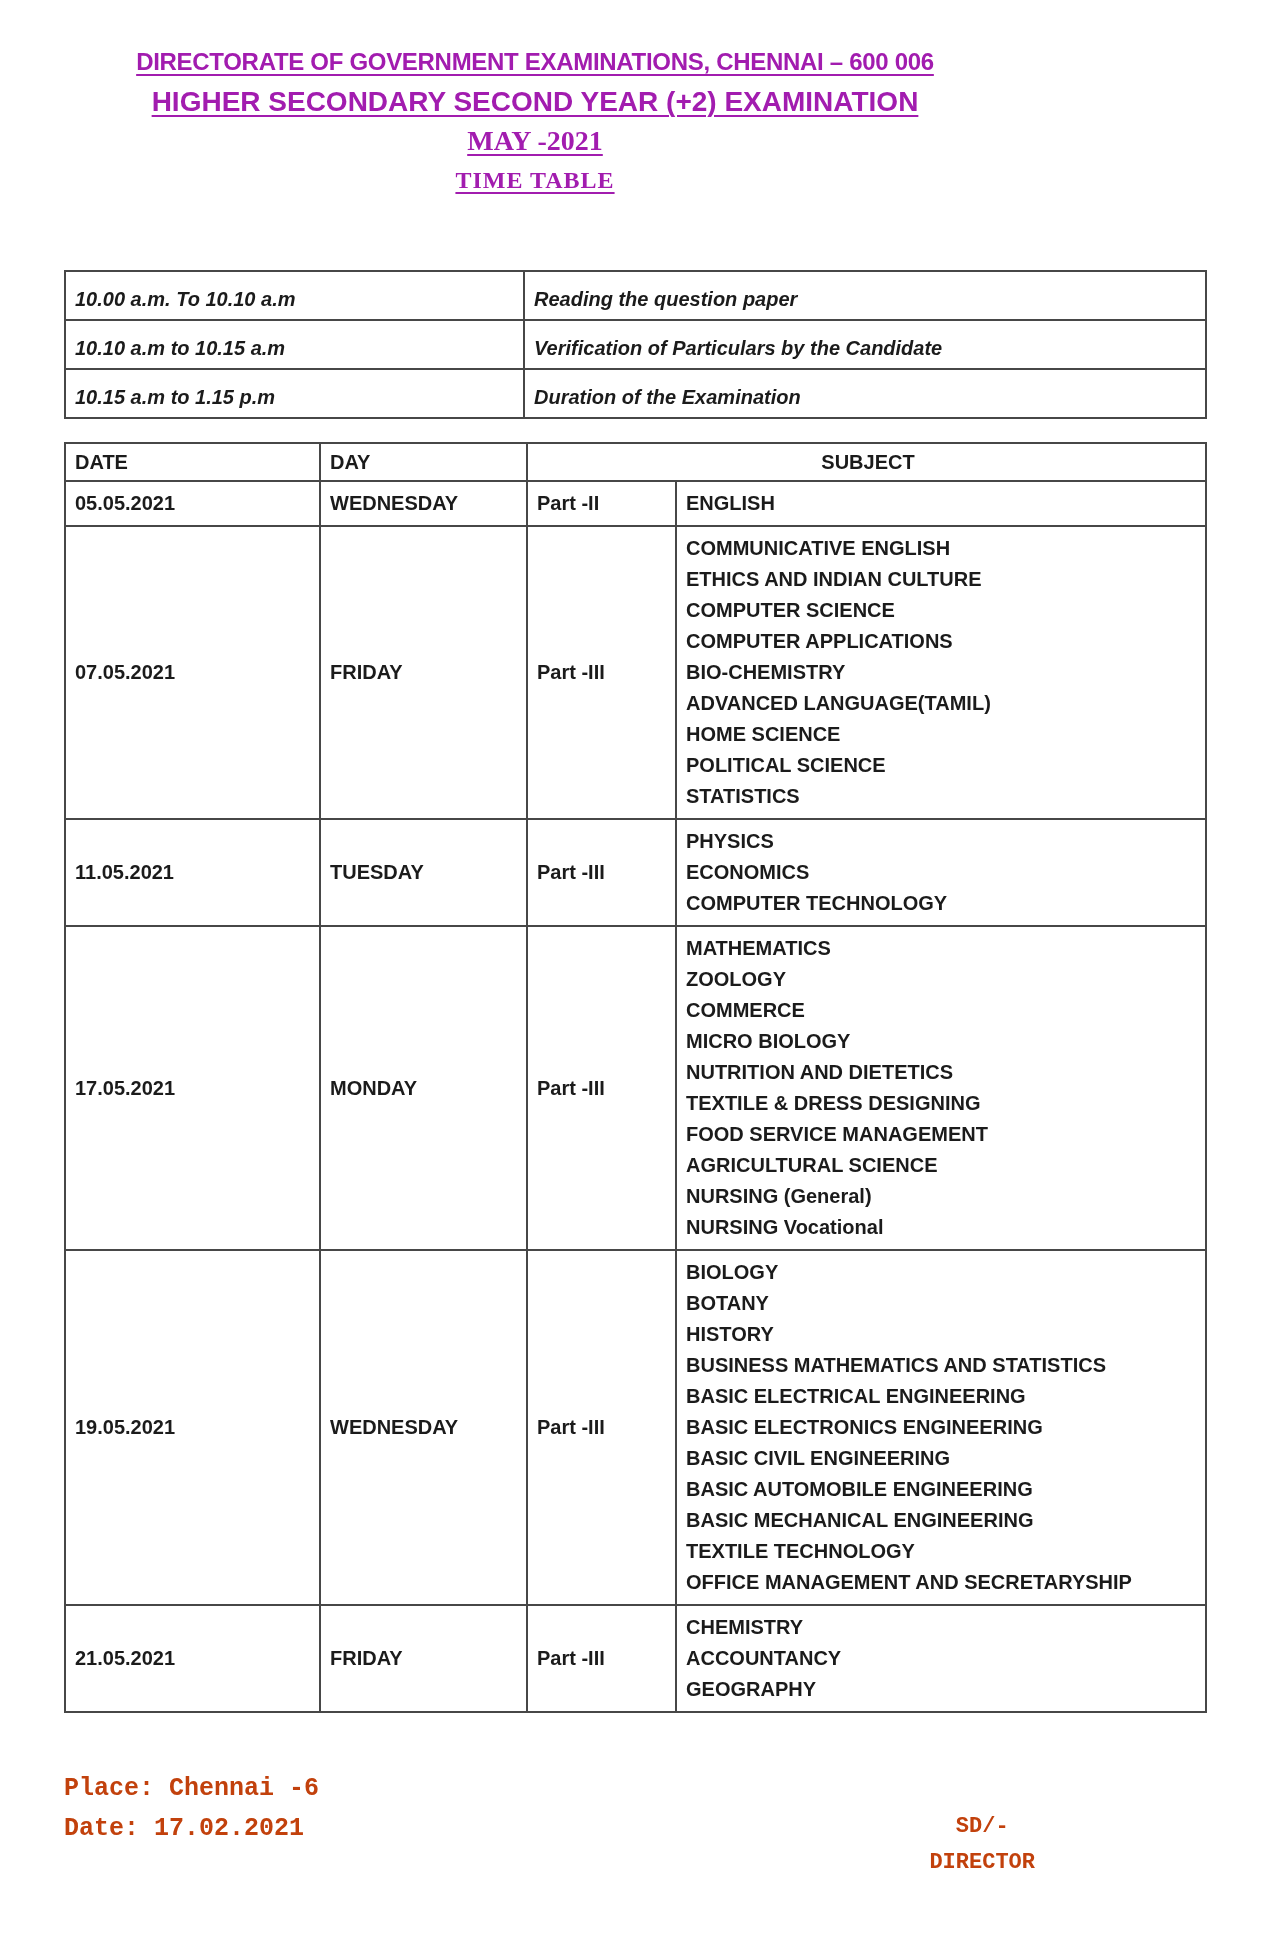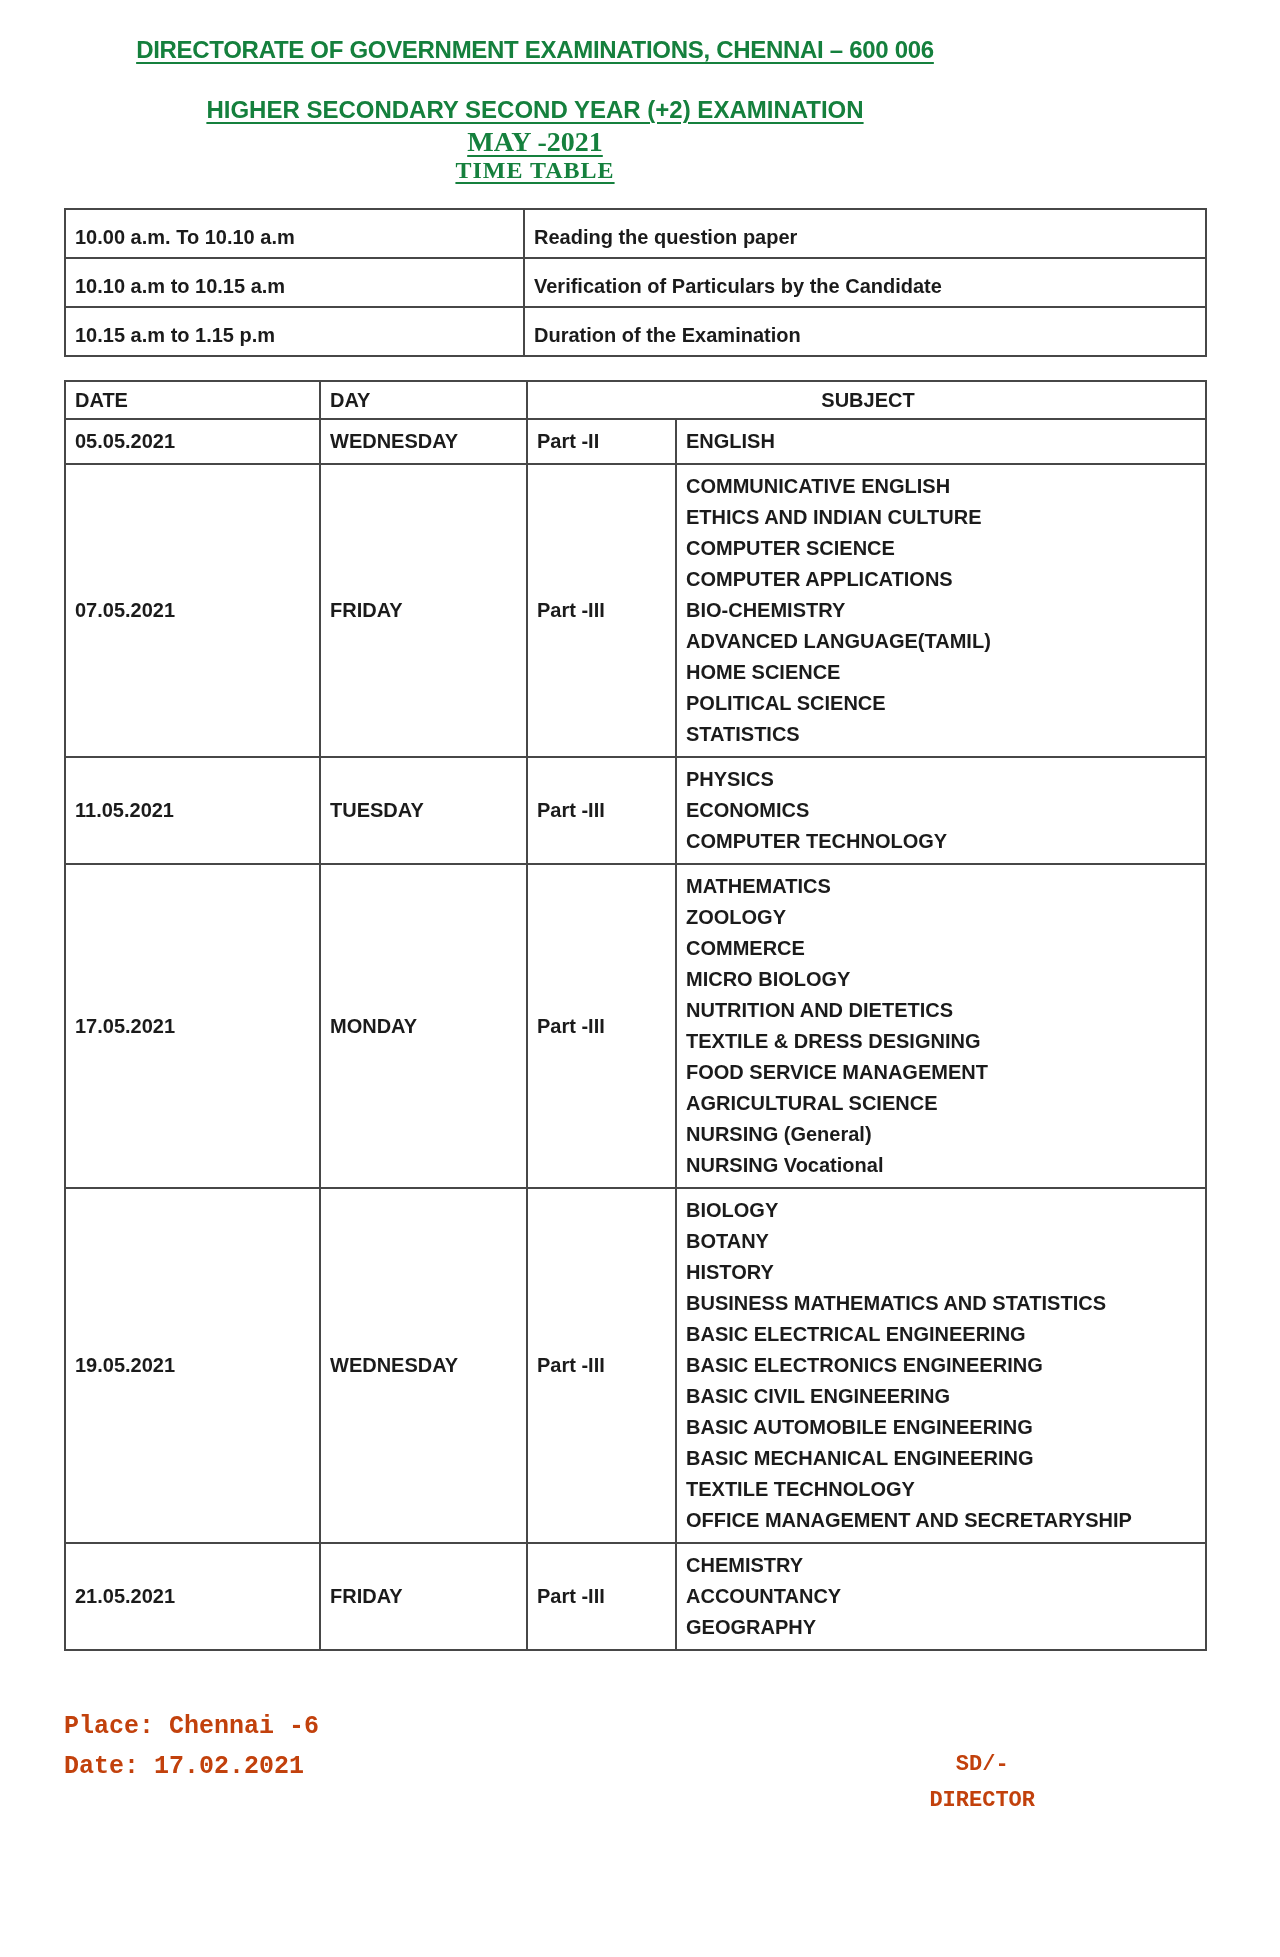"DIRECTORATE OF GOVERNMENT EXAMINATIONS," .headings div { color: #15803d -> #a21caf; margin-top: none -> 12px }
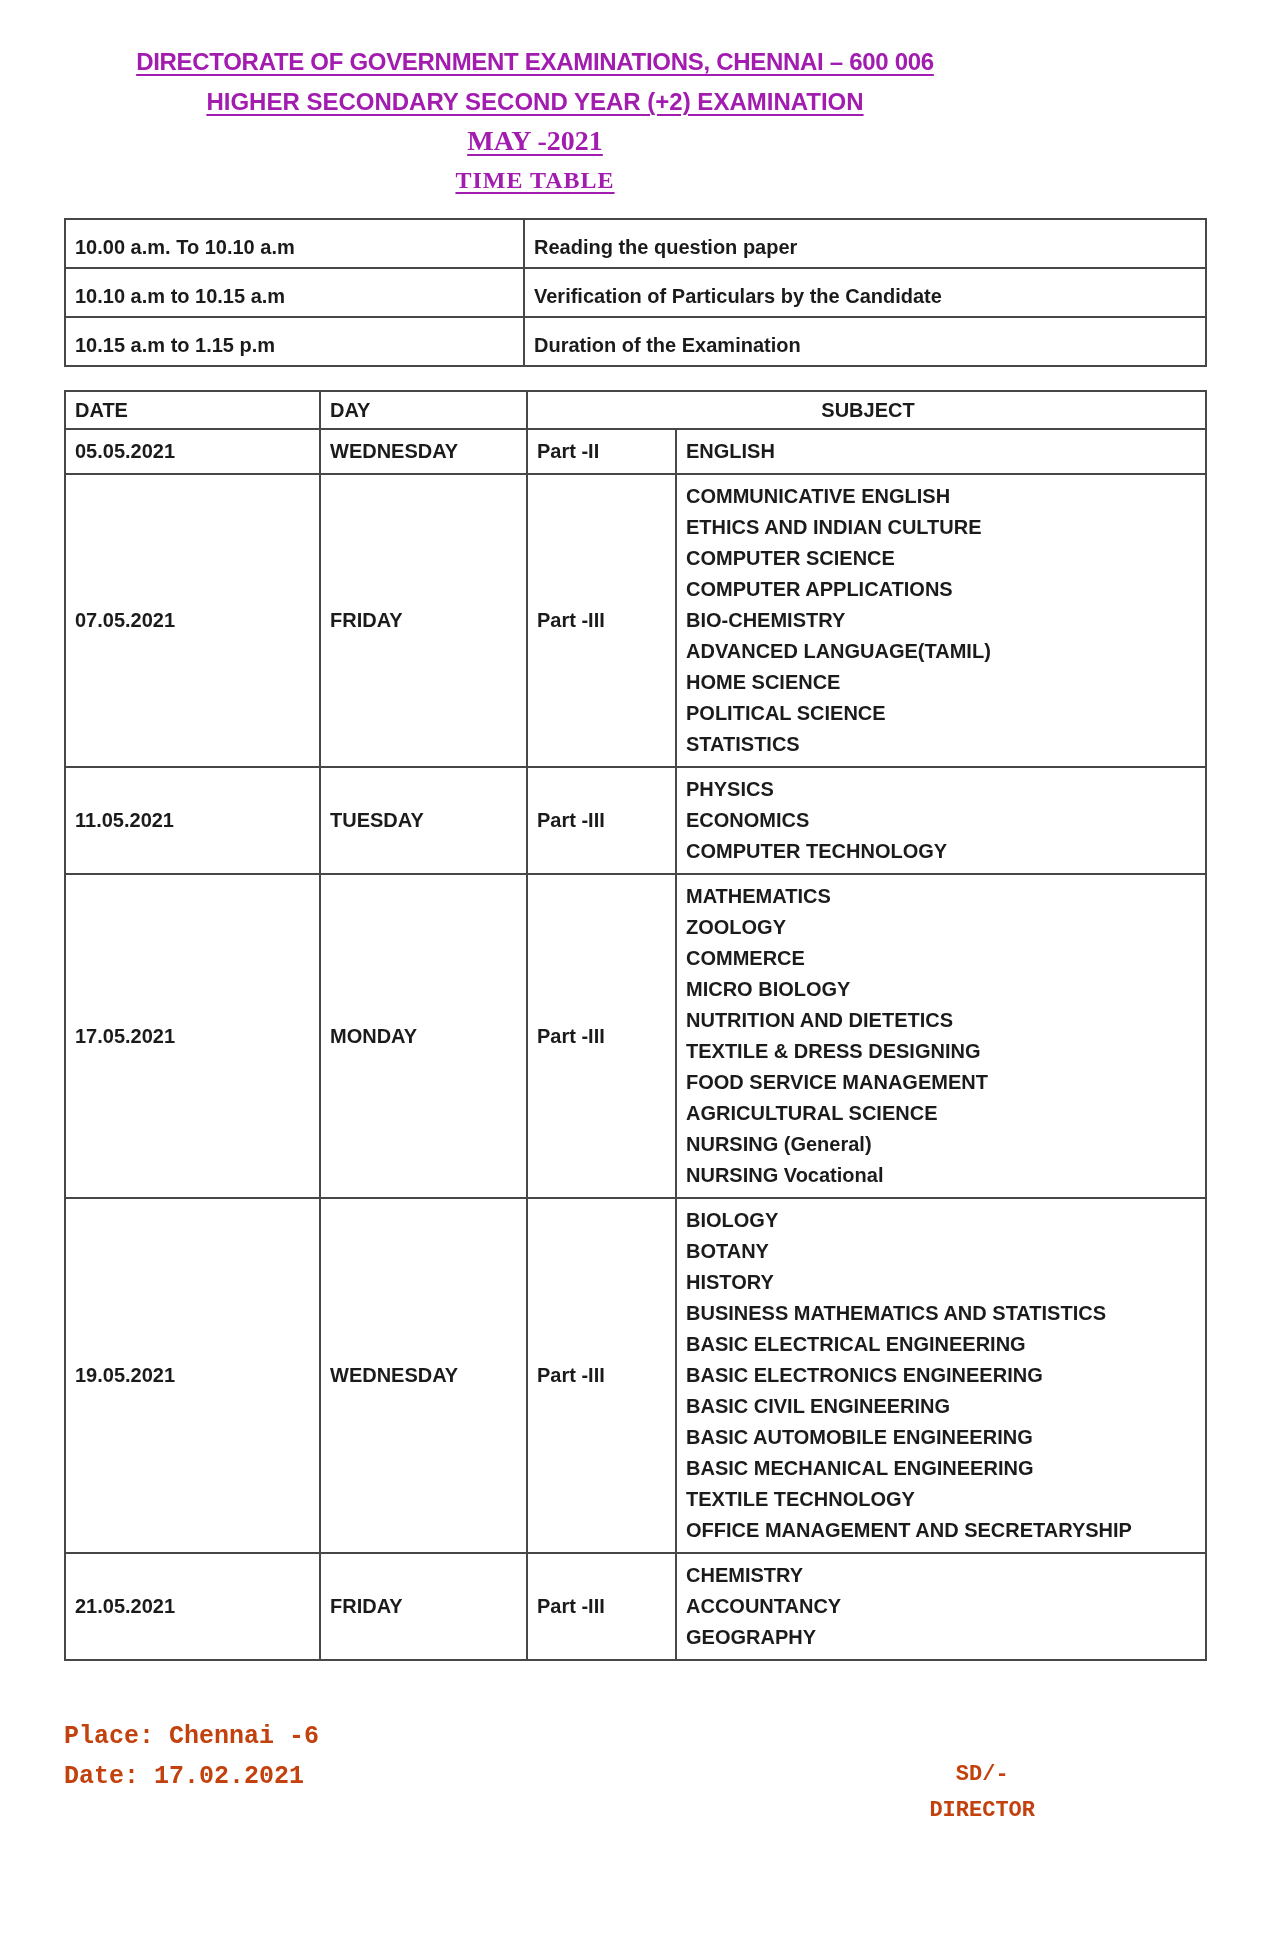"HIGHER SECONDARY SECOND YEAR (+2)" .h-line2 { font-size: 24px -> 28px }
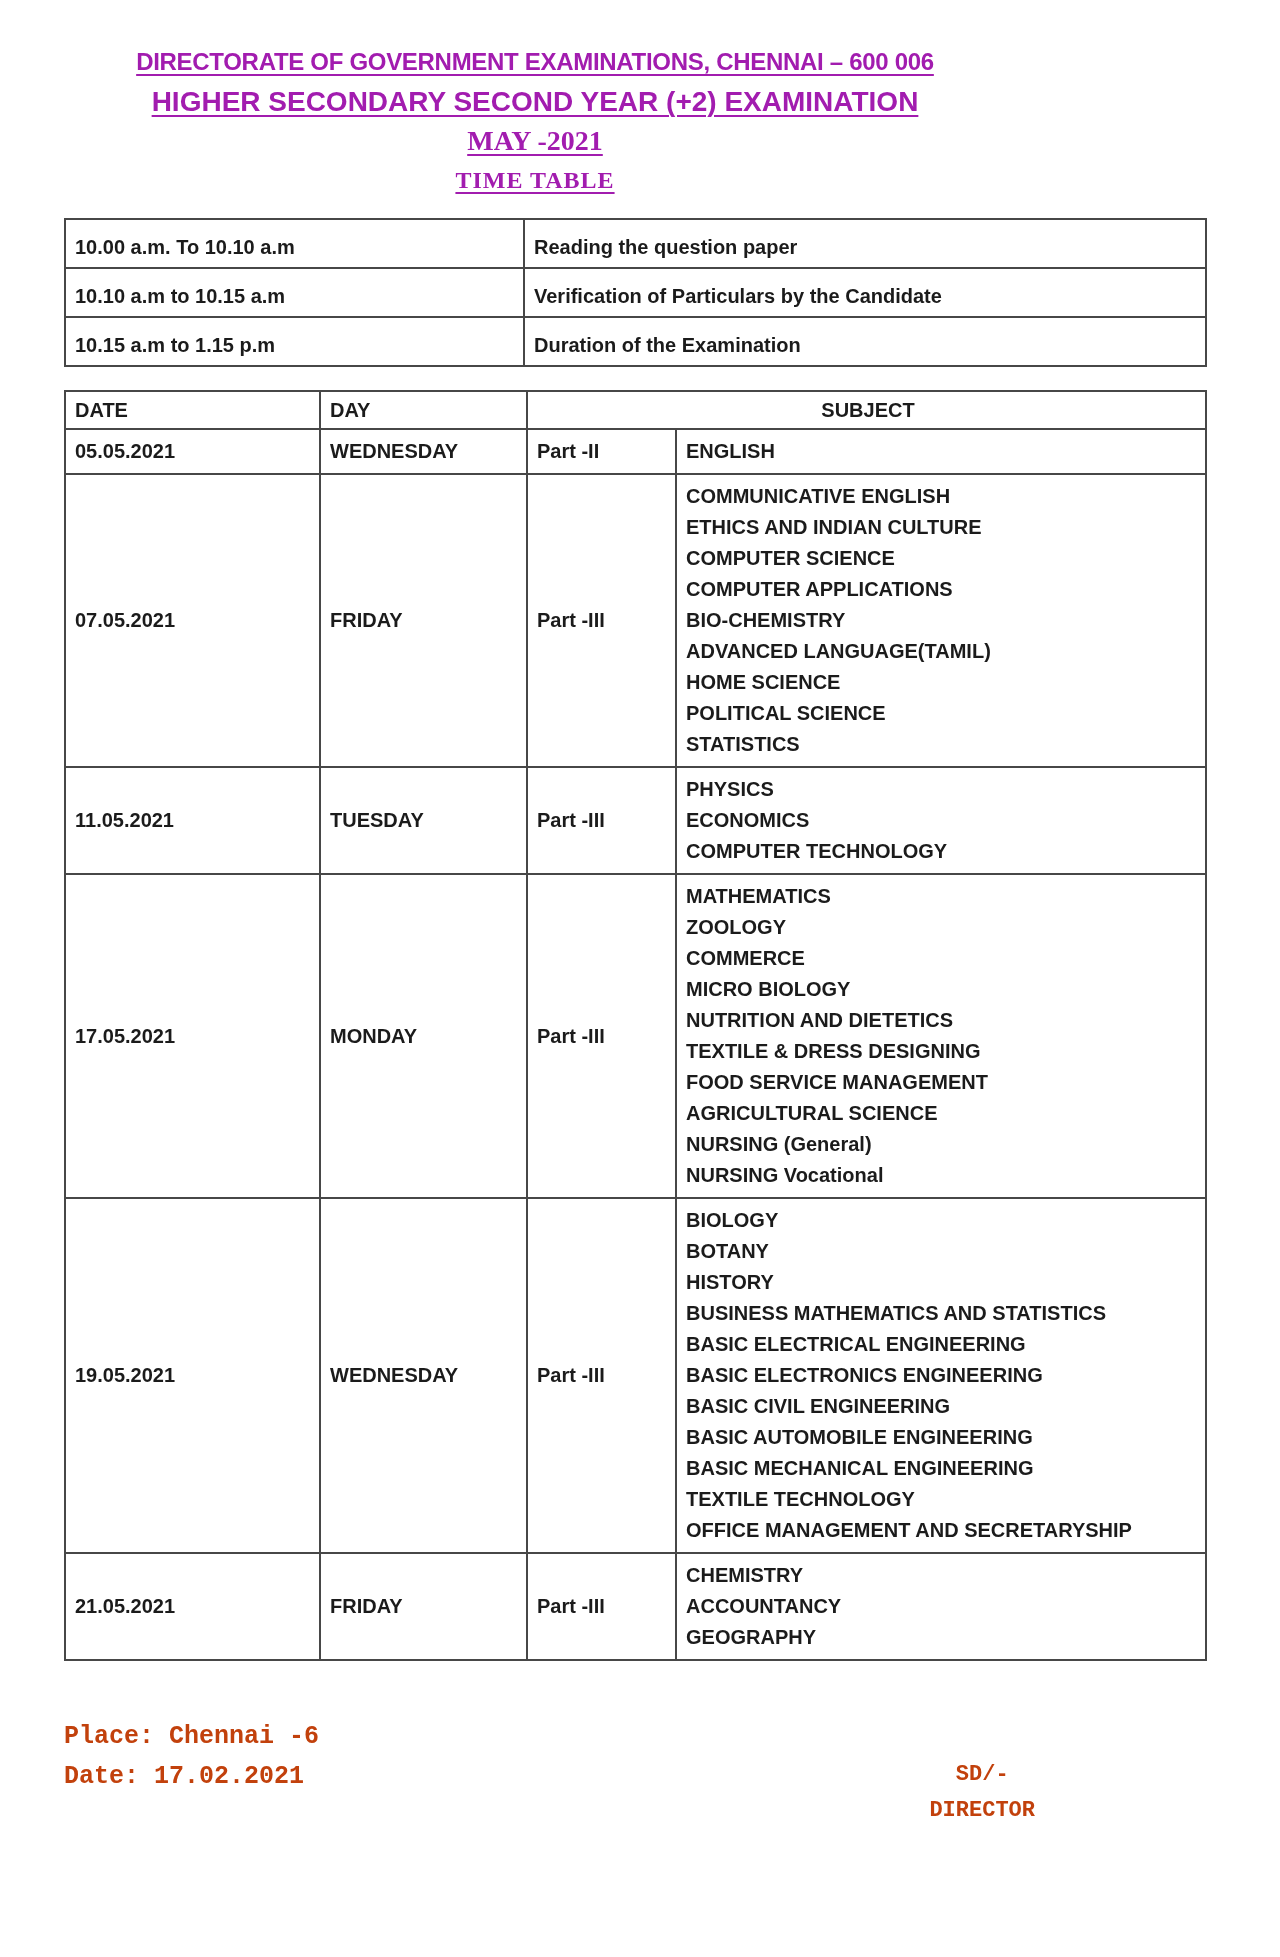"10.00 a.m. To 10.10 a.m" .schedule-table { font-style: none -> italic; margin-top: 24px -> 76px }
